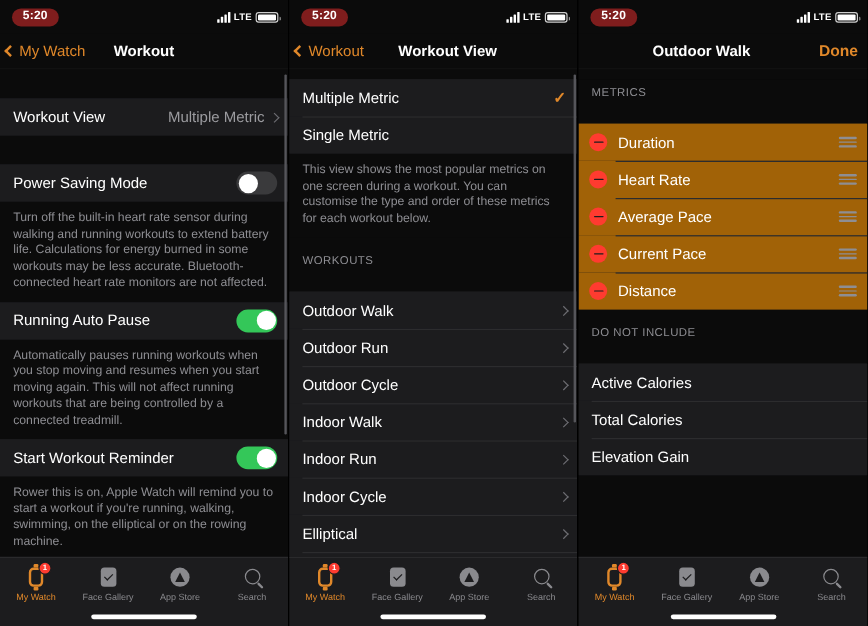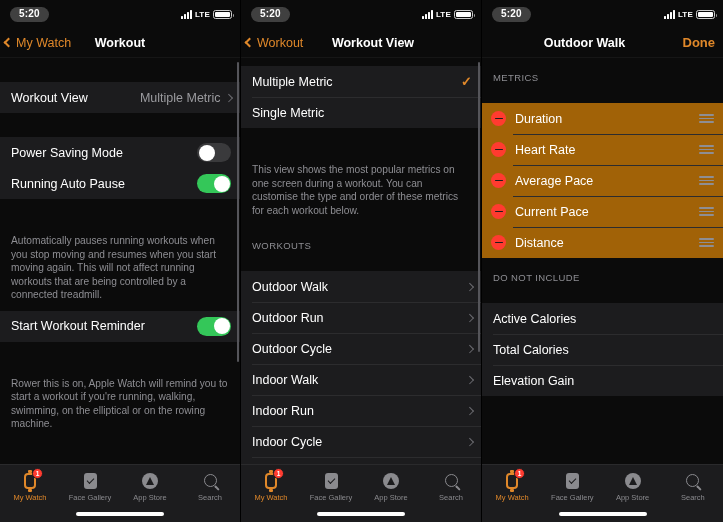"5:20" .time-pill { background: #404040 -> #7f1d1d }
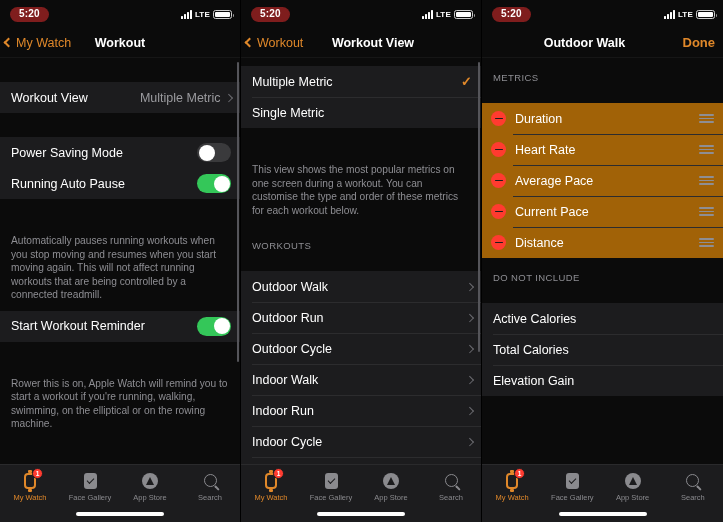"This view shows the most" .footnote { margin-top: 28px -> none }
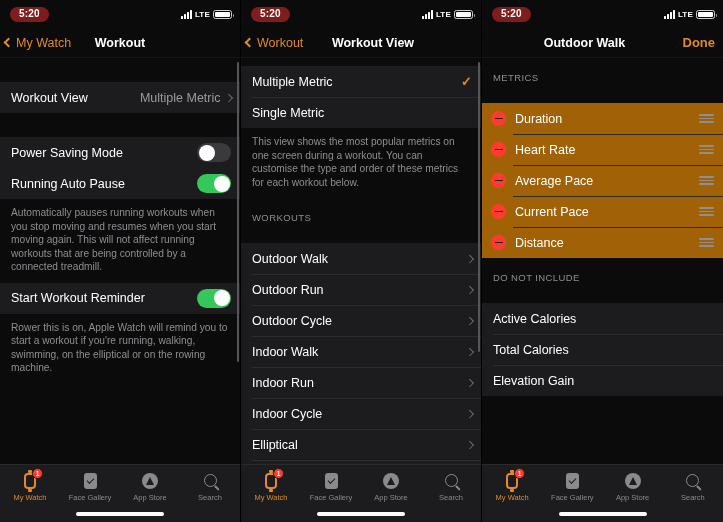"Turn off the built-in heart" div.footnote { html: none -> <div>Turn off the built-in heart rate sensor during walking and running workouts to extend battery life. Calculations for energy burned in some workouts may be less accurate. Bluetooth-connected heart rate monitors are not affected.</div> }
